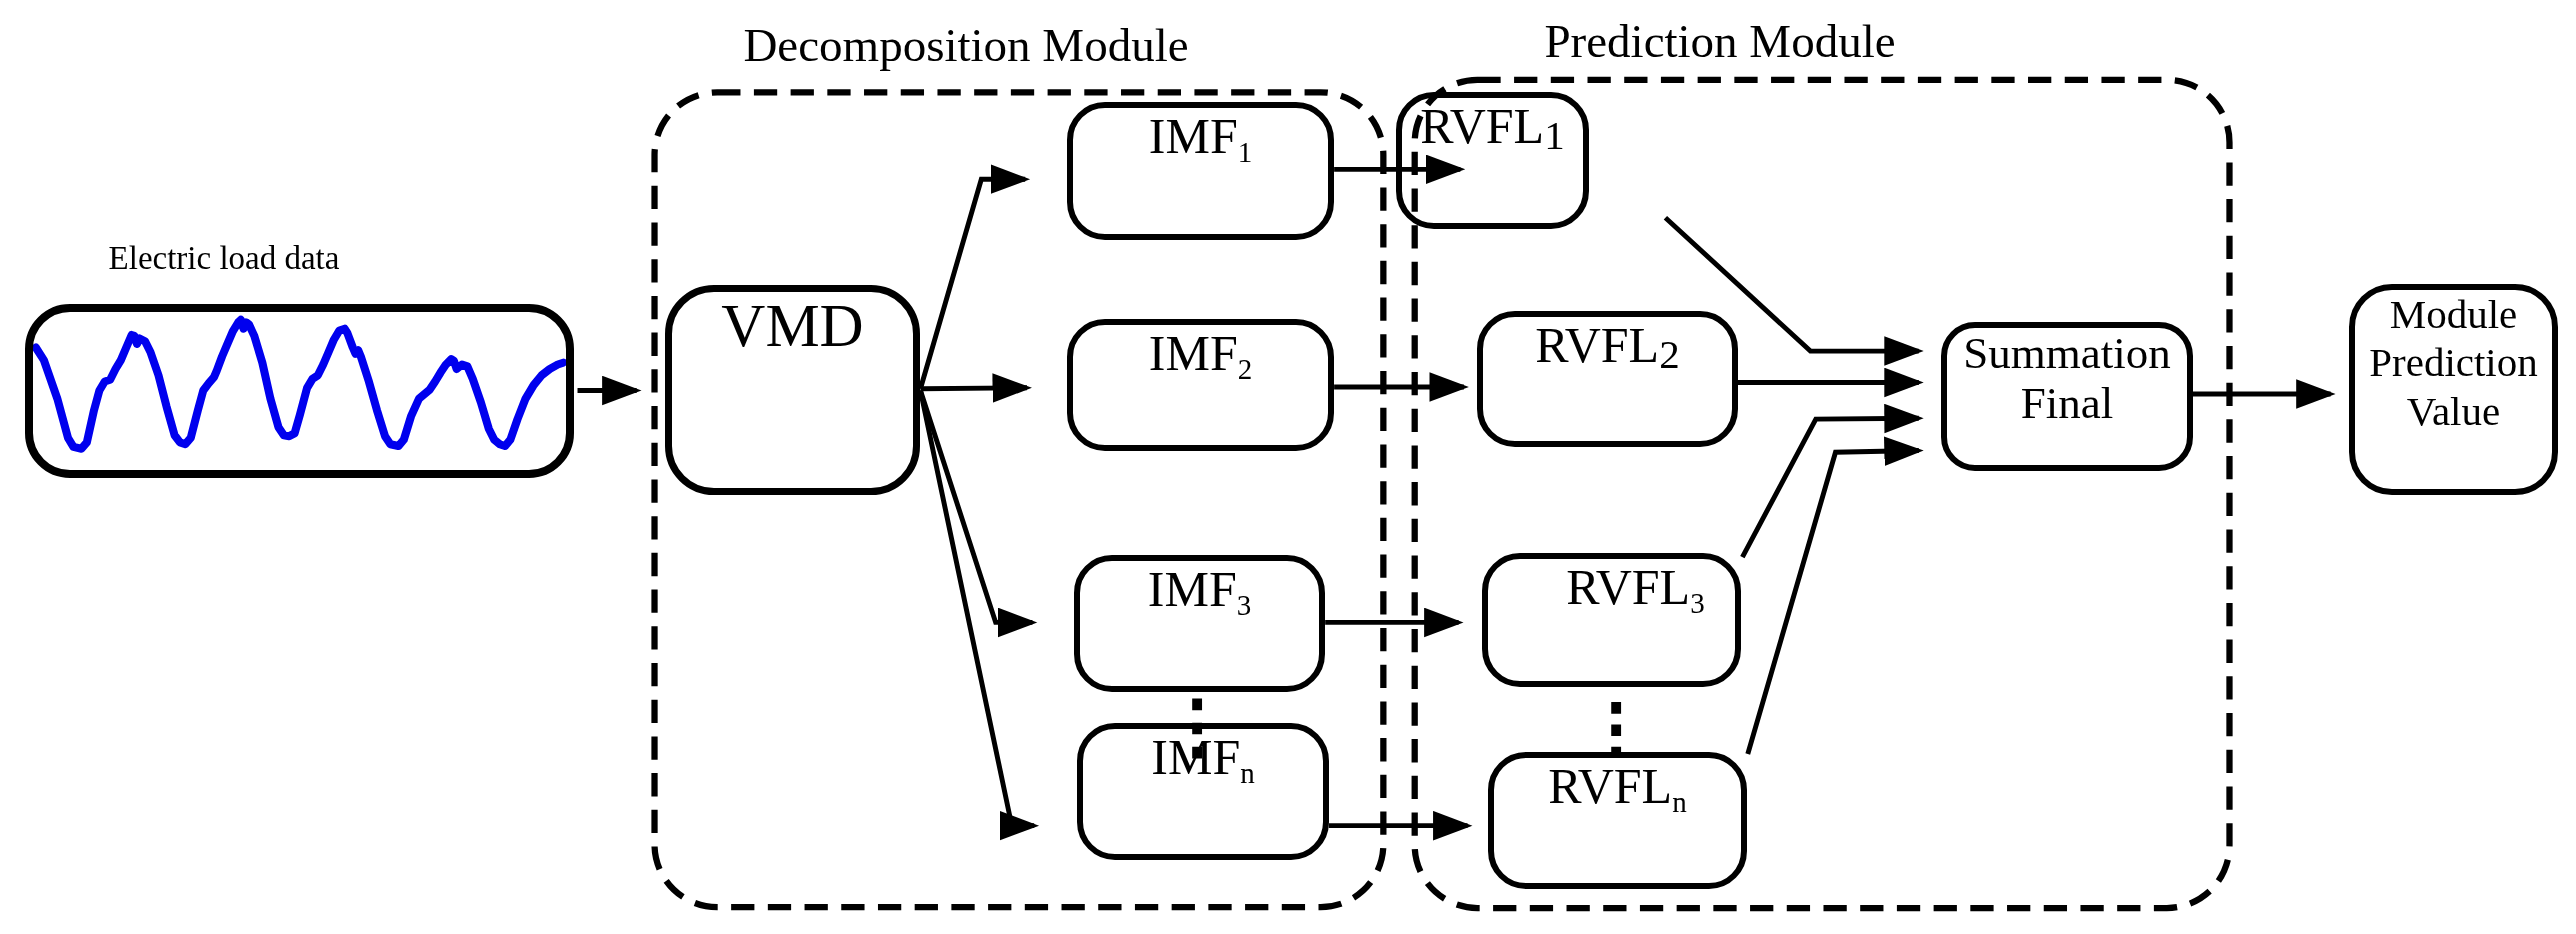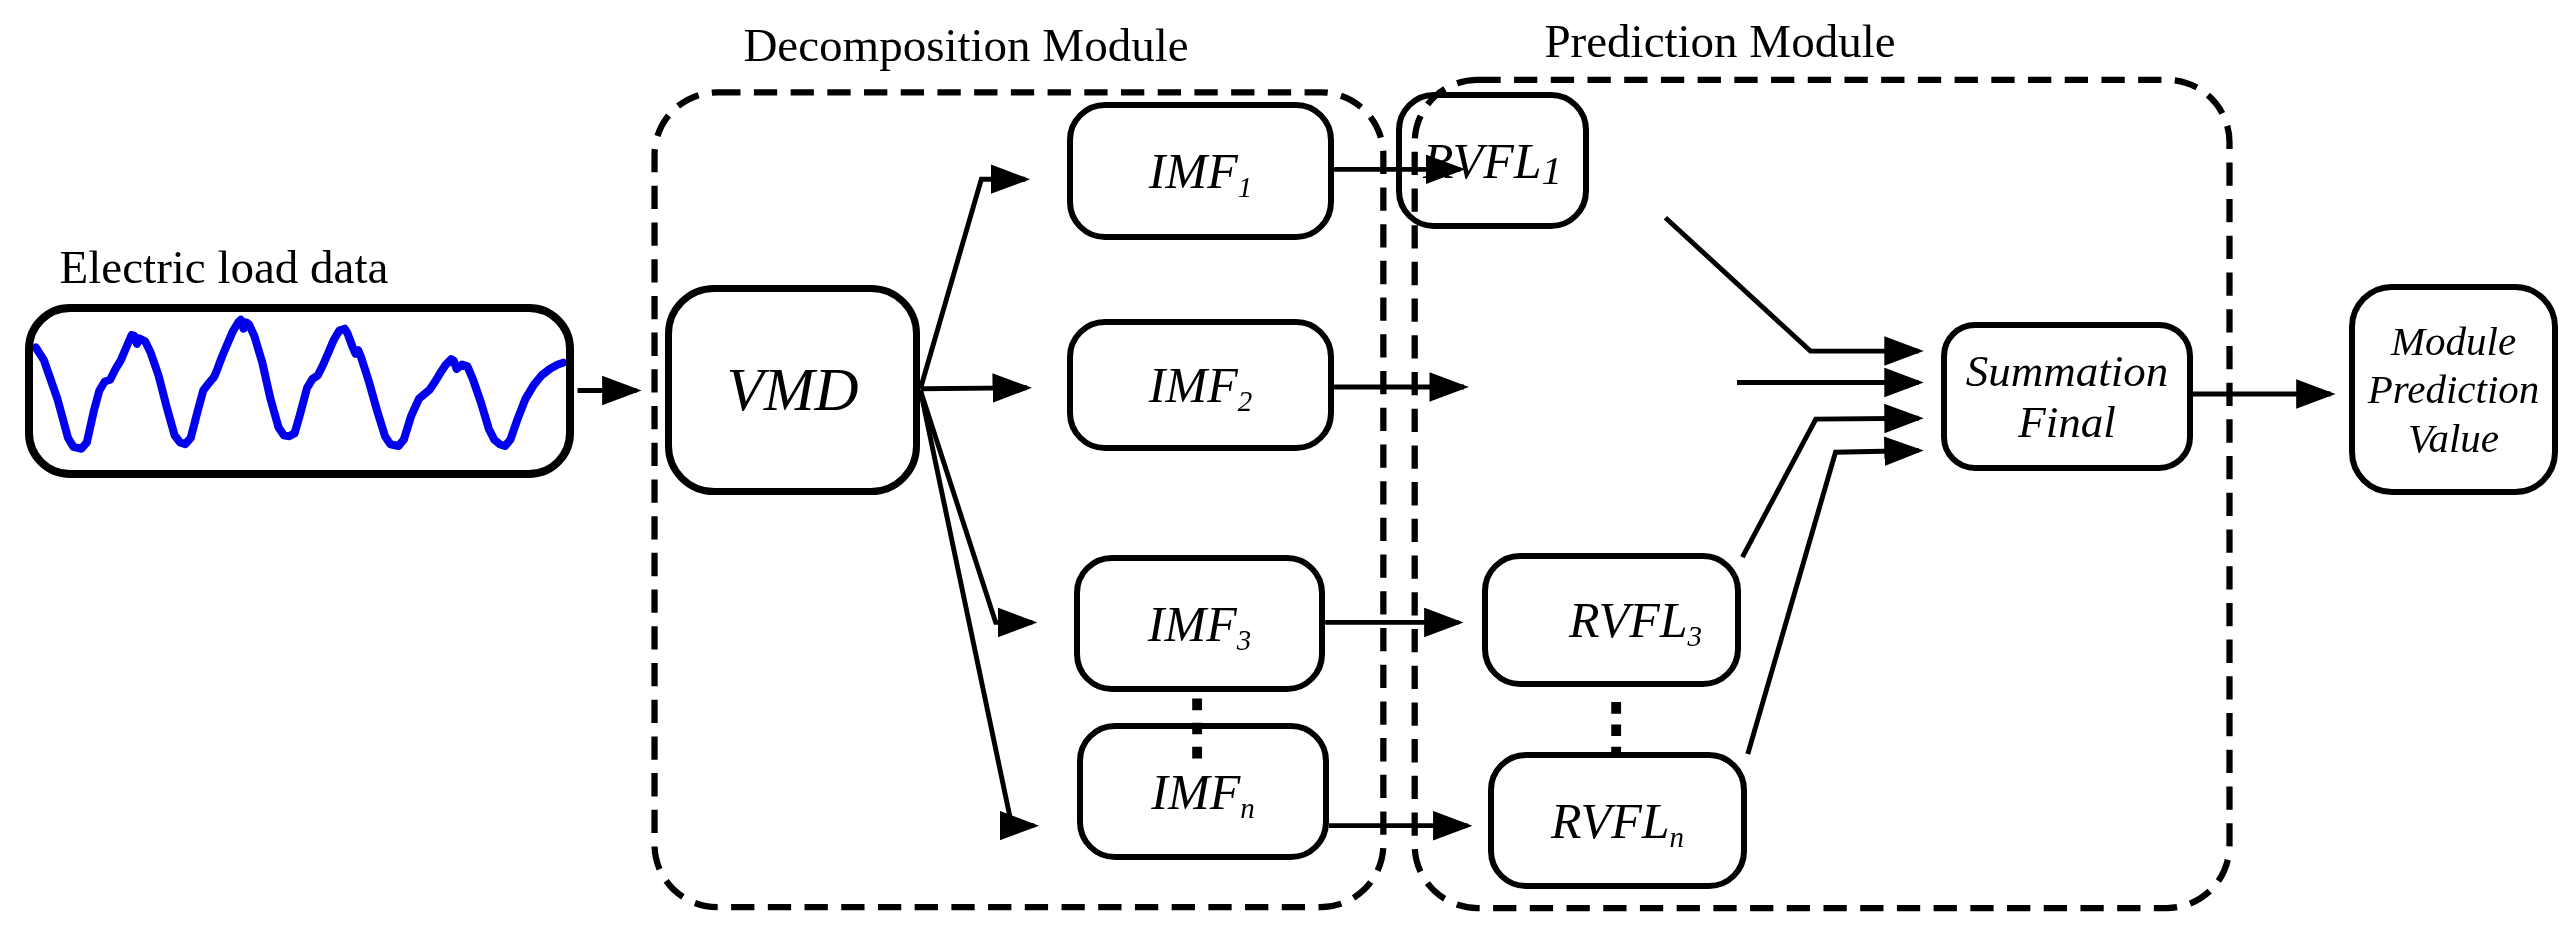"IMF1" .node { align-items: center -> none; font-style: italic -> none }
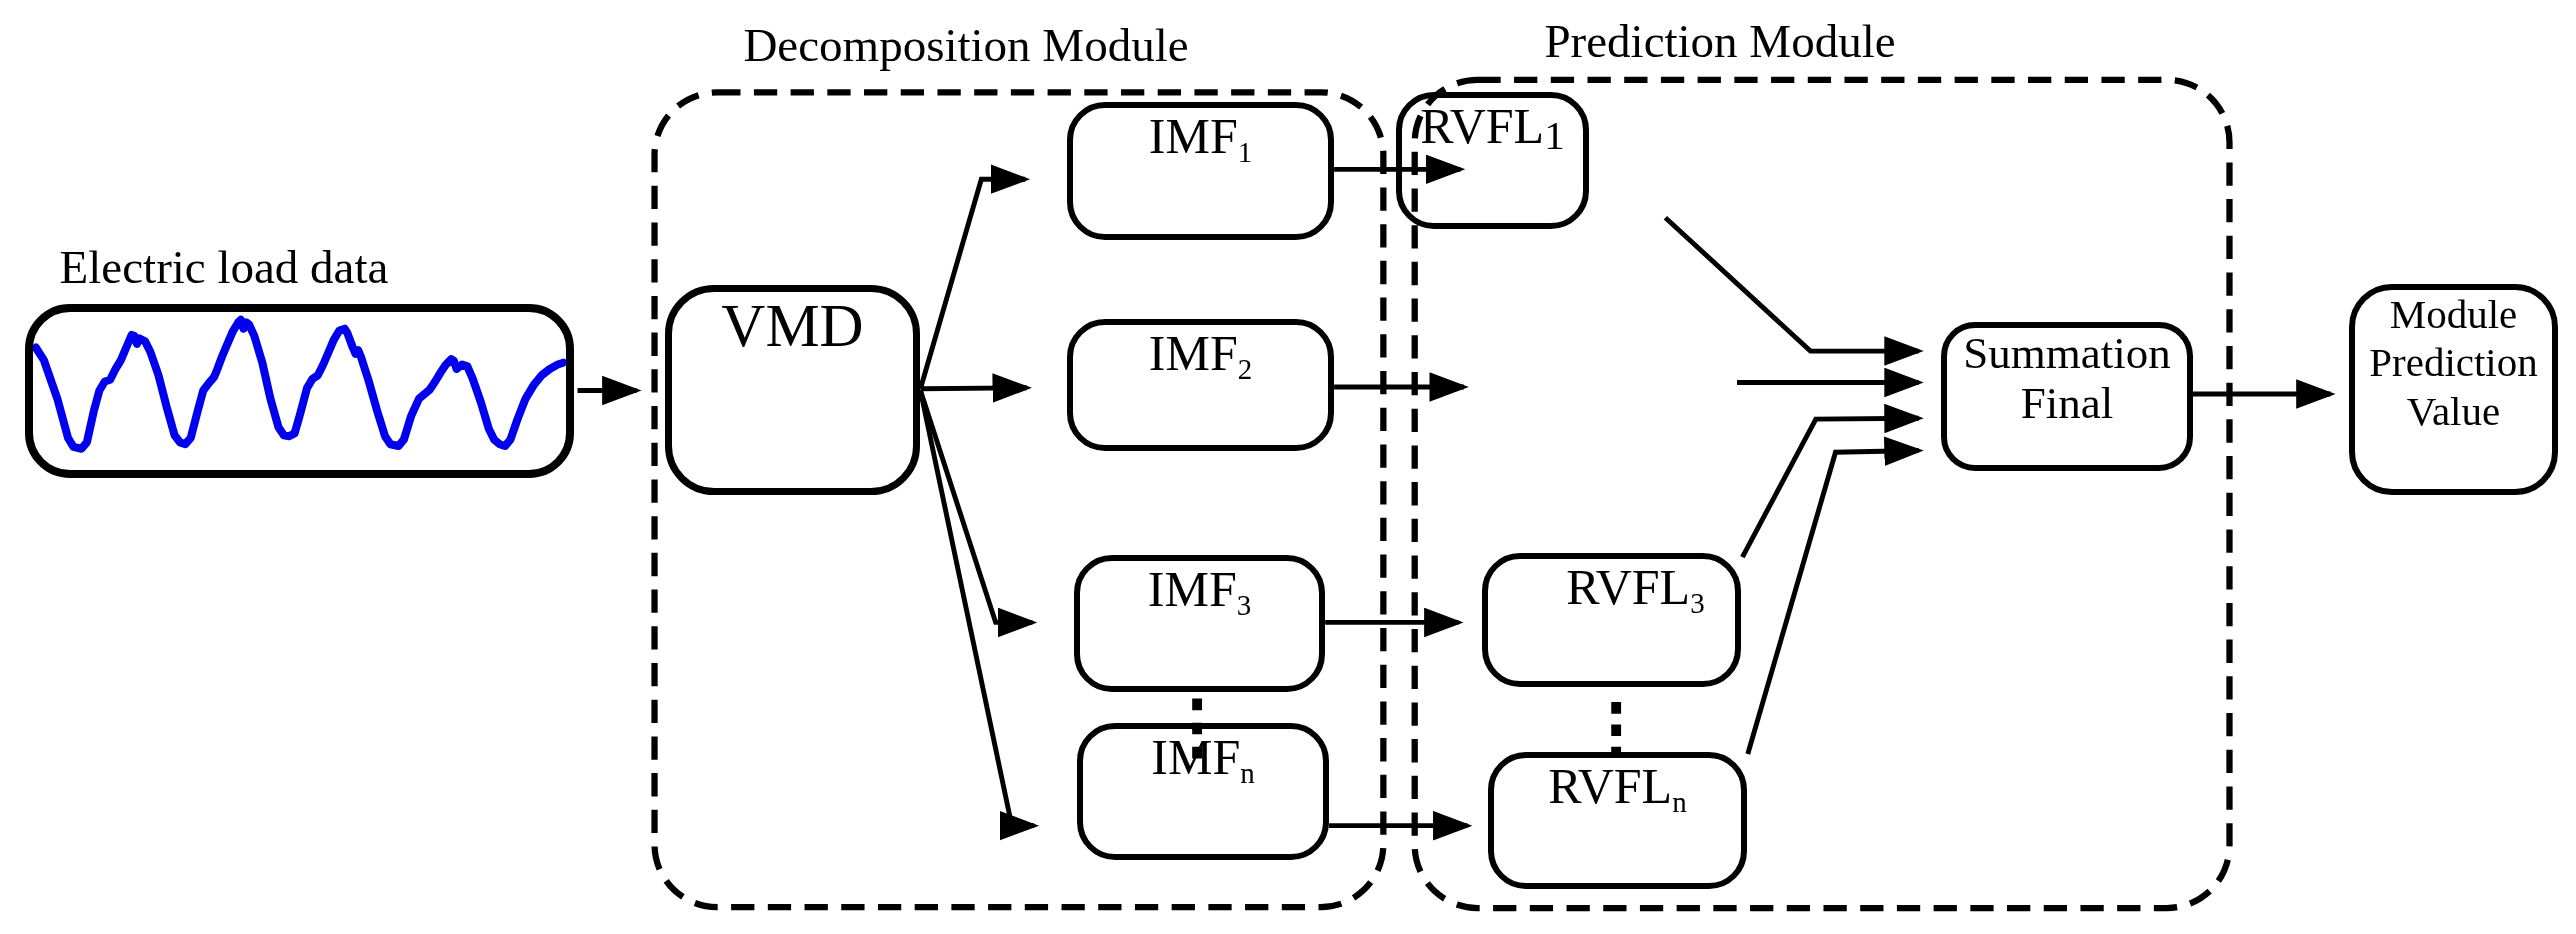"Electric load data" #elec-caption { font-size: 47px -> 33px }
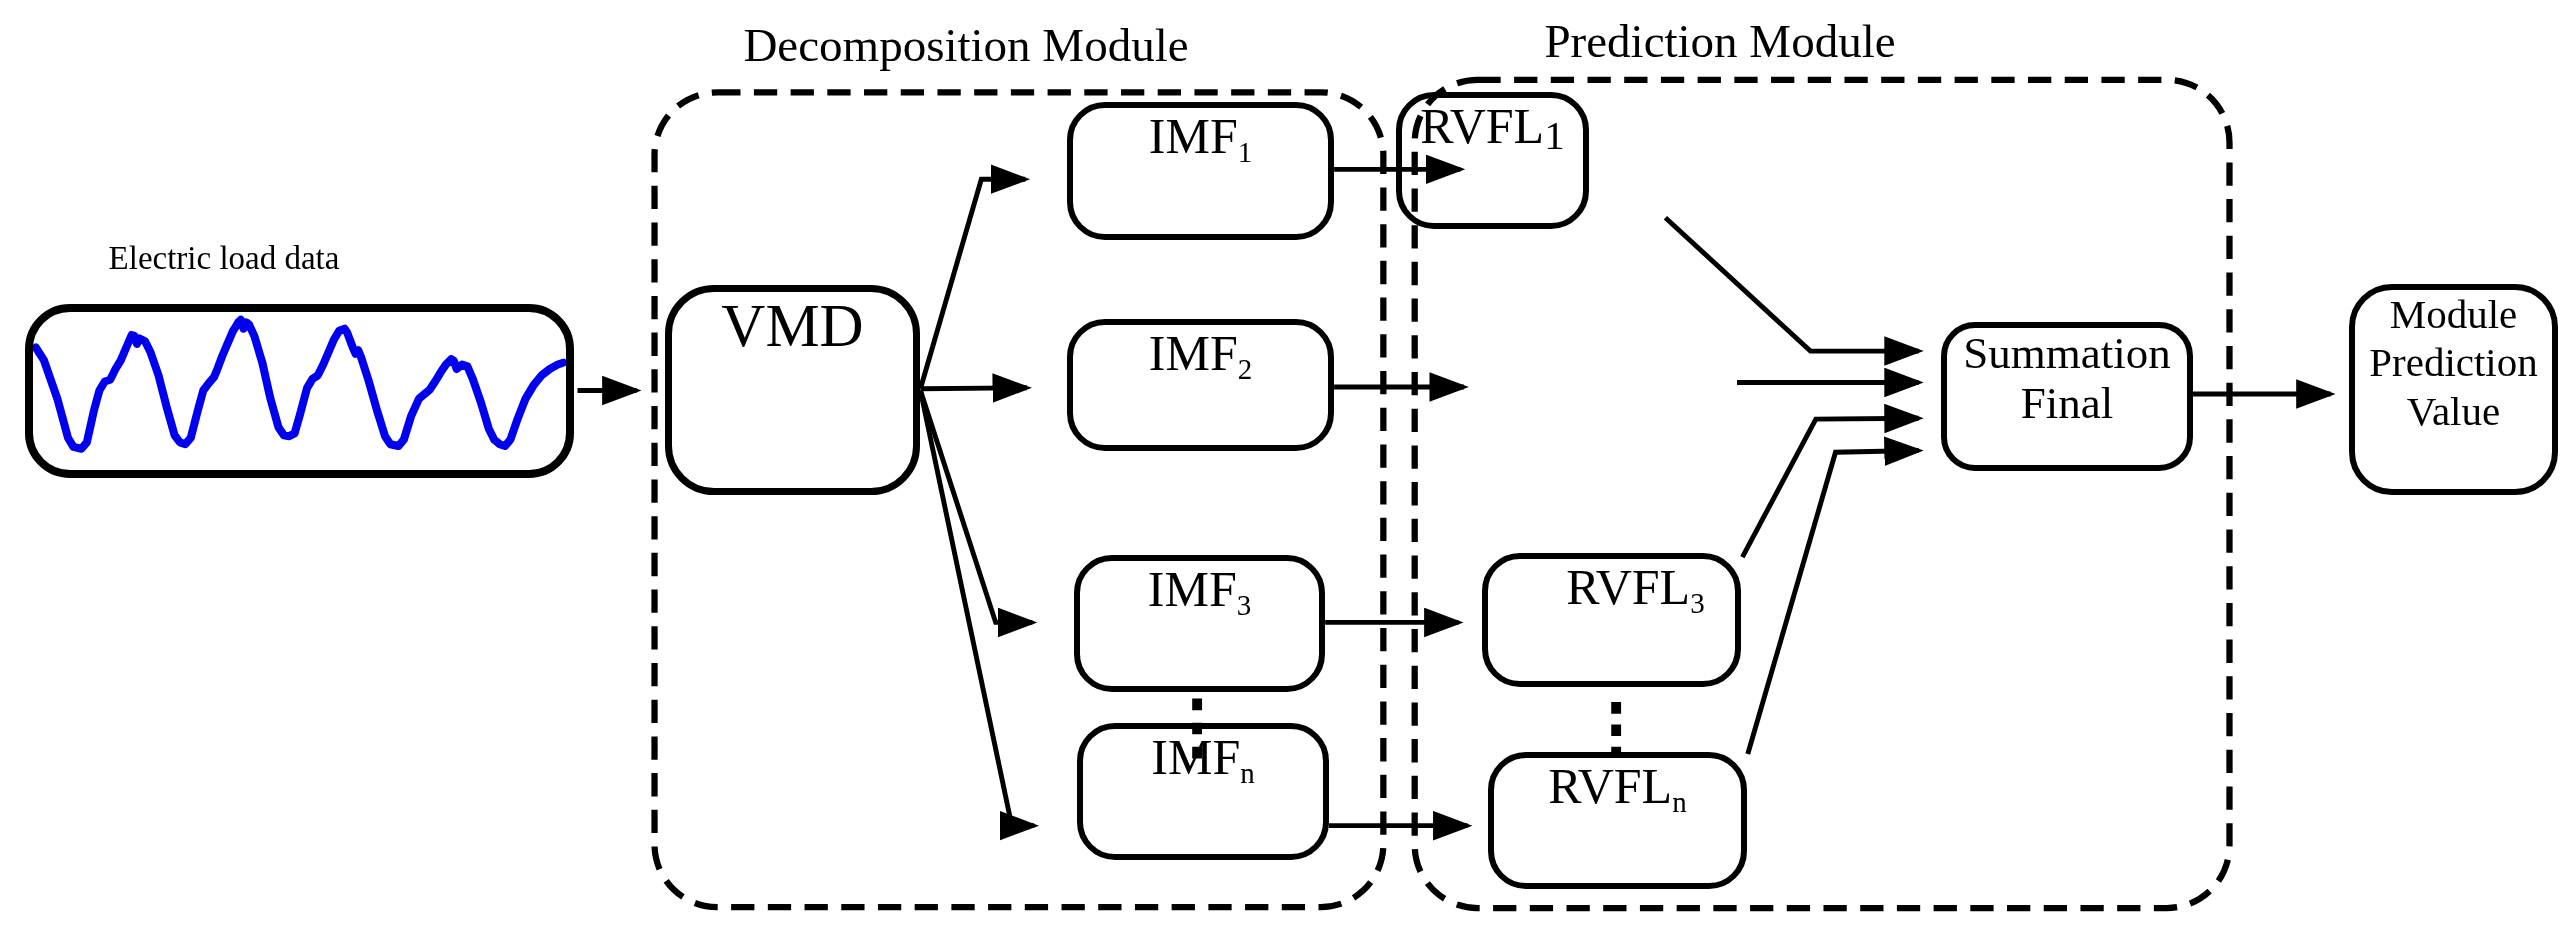"RVFL2" div.node { html: none -> <div> <span><span>RVFL</span><span>2</span></span> </div> }
